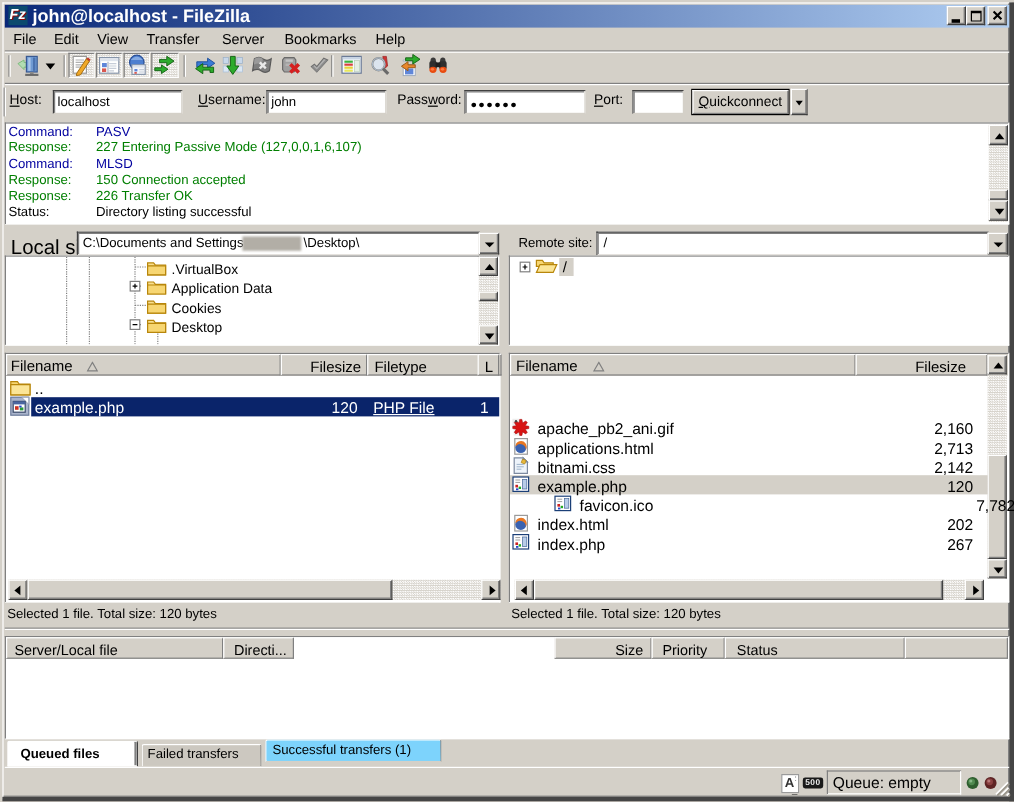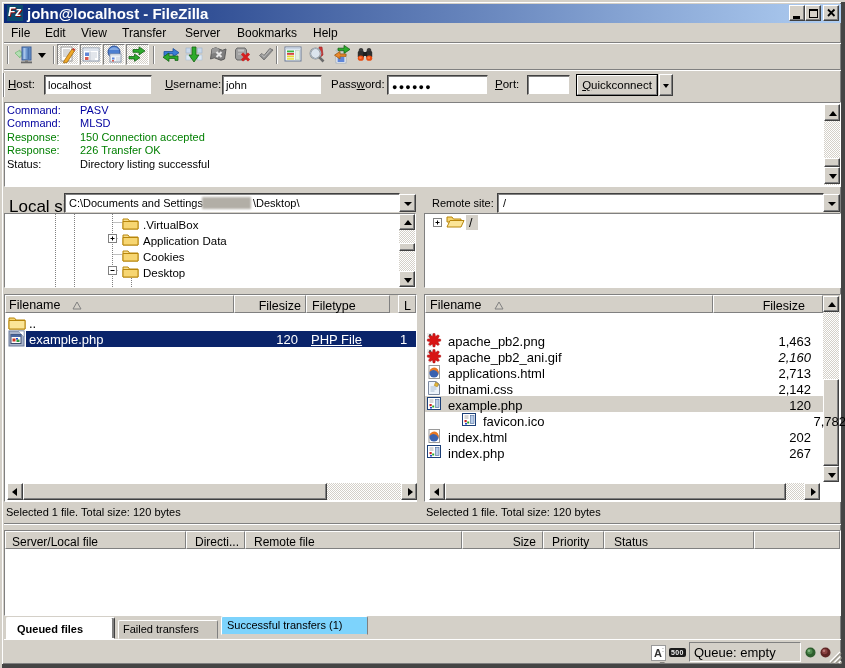"Response: 227 Entering Passive Mode" div { html: none -> <div><span>Response:</span><span>227 Entering Passive Mode (127,0,0,1,6,107)</span></div> }
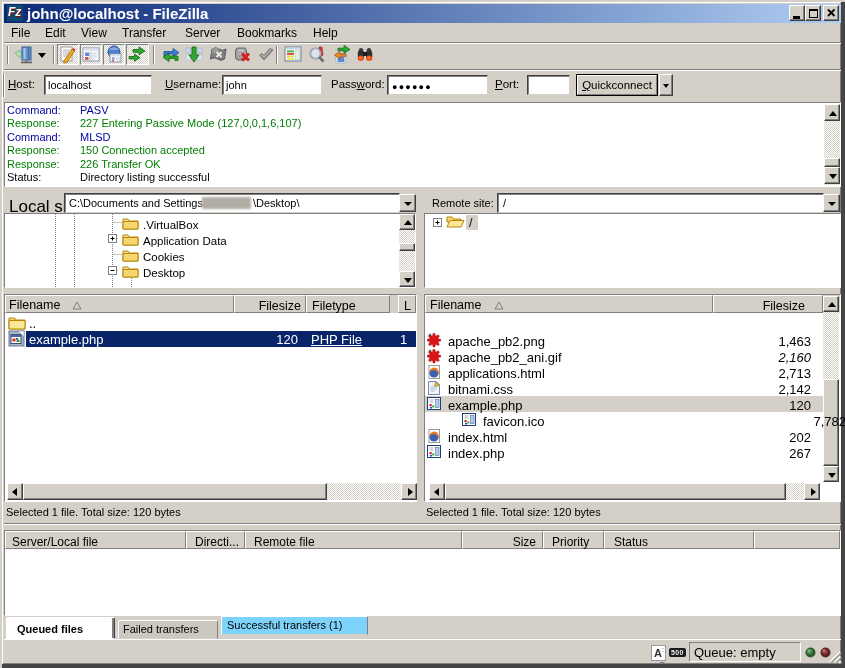"Filetype" div.abs { width: 84px -> 112px }
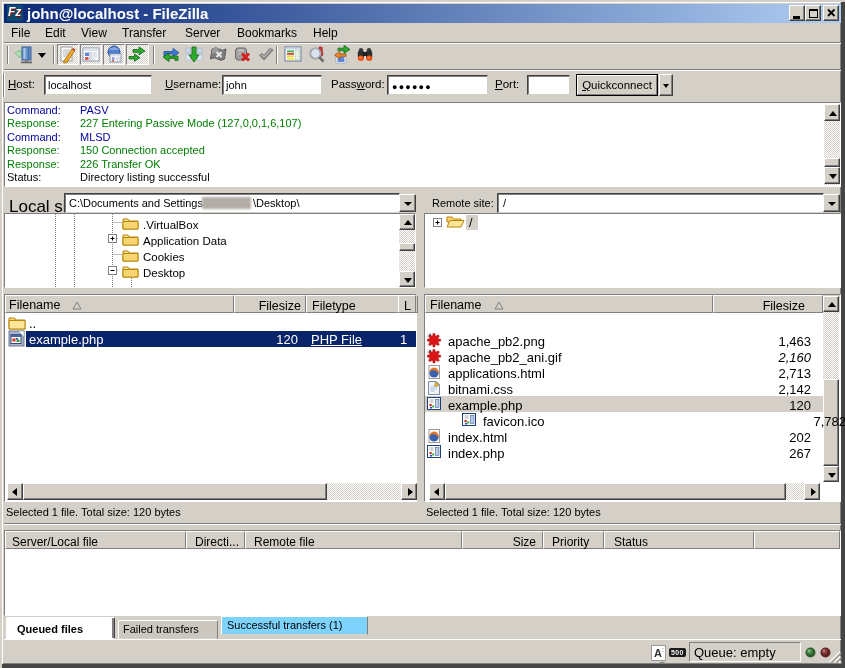"apache_pb2.png" div.abs { html: <div> <svg> <rect></rect> <rect></rect> <path></path> <circle></circle> </svg> <span>apache_pb2.png</span> <span>1,463</span> </div> -> none }
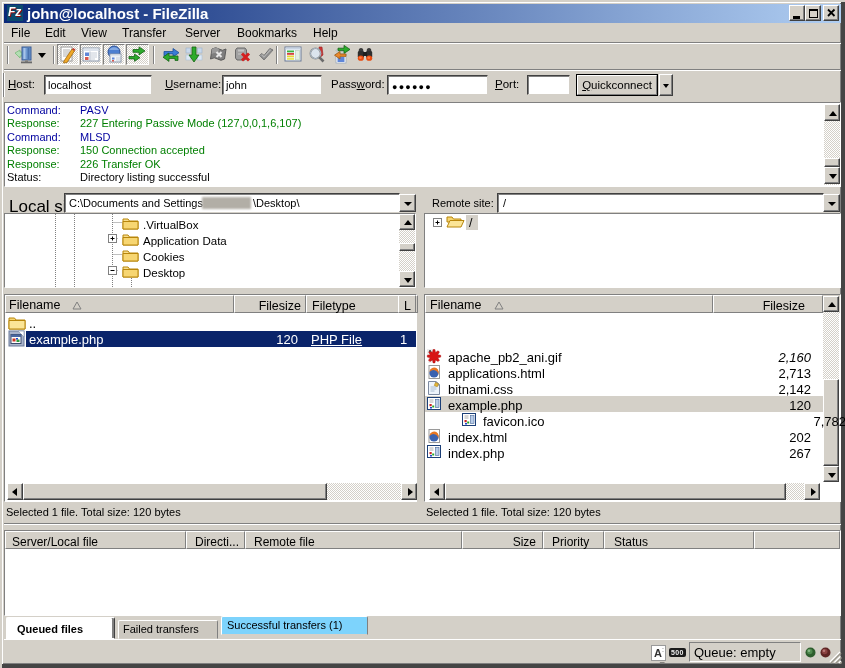"2,160" span.abs { font-style: italic -> none }
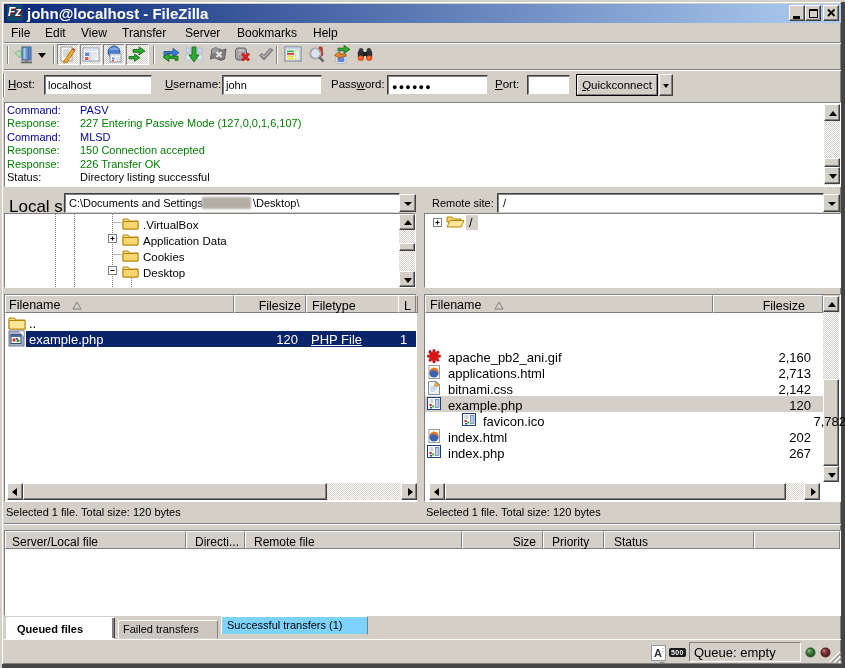"Remote file" div.abs { html: <div> <span>Remote file</span> </div> -> none }
